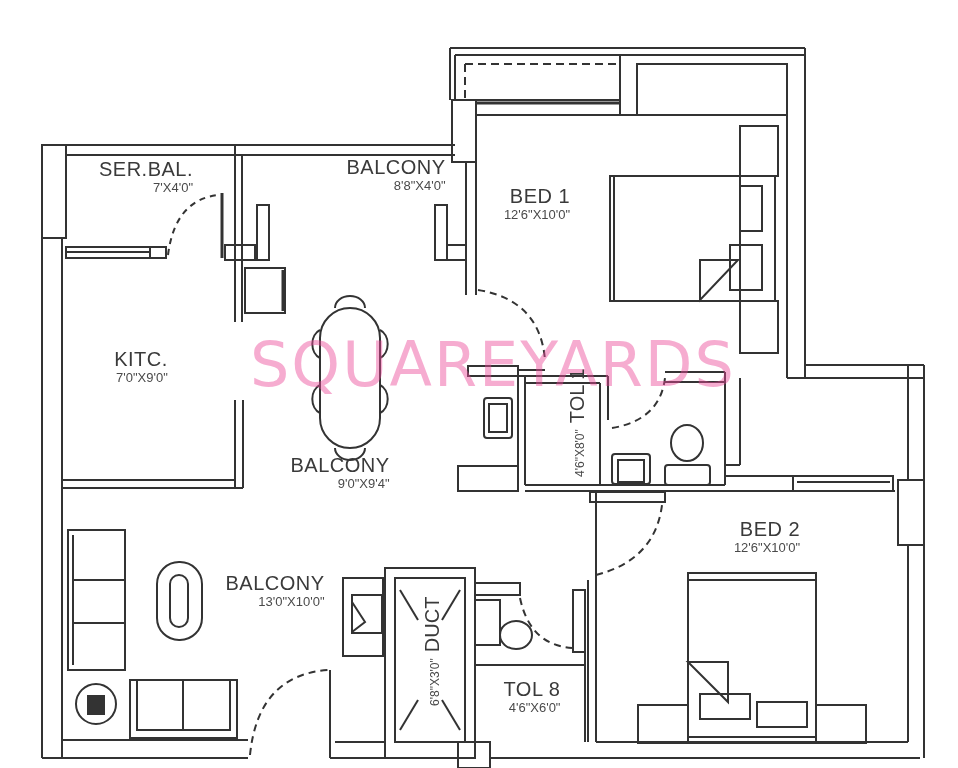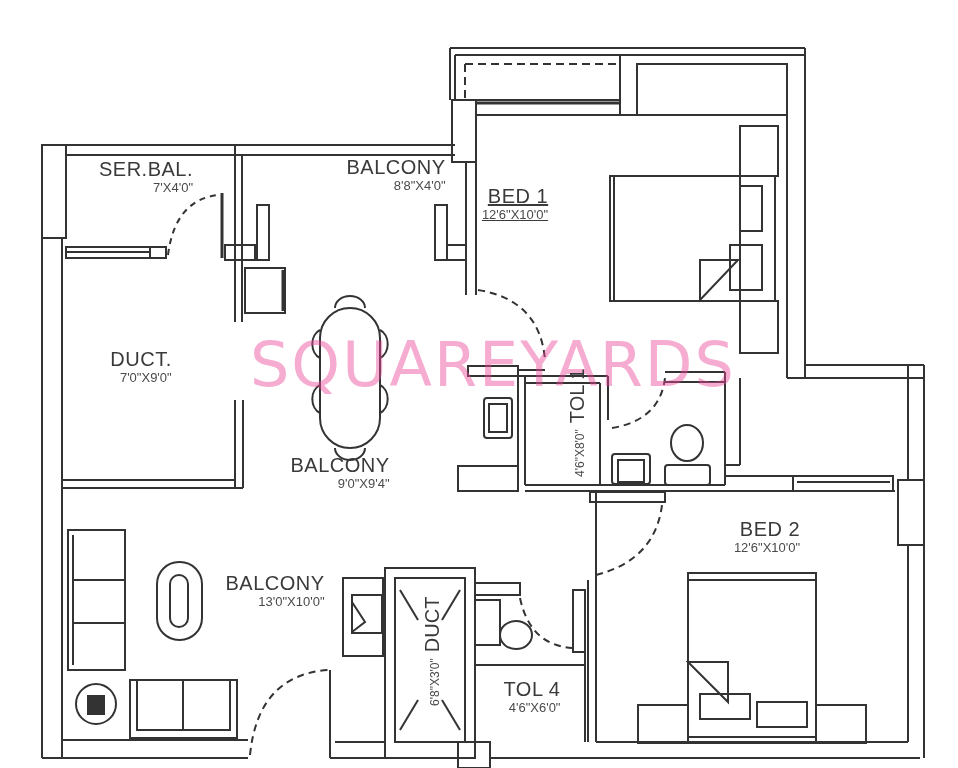"BED 1" div.lbl { left: 515px -> 537px; text-decoration: underline -> none }
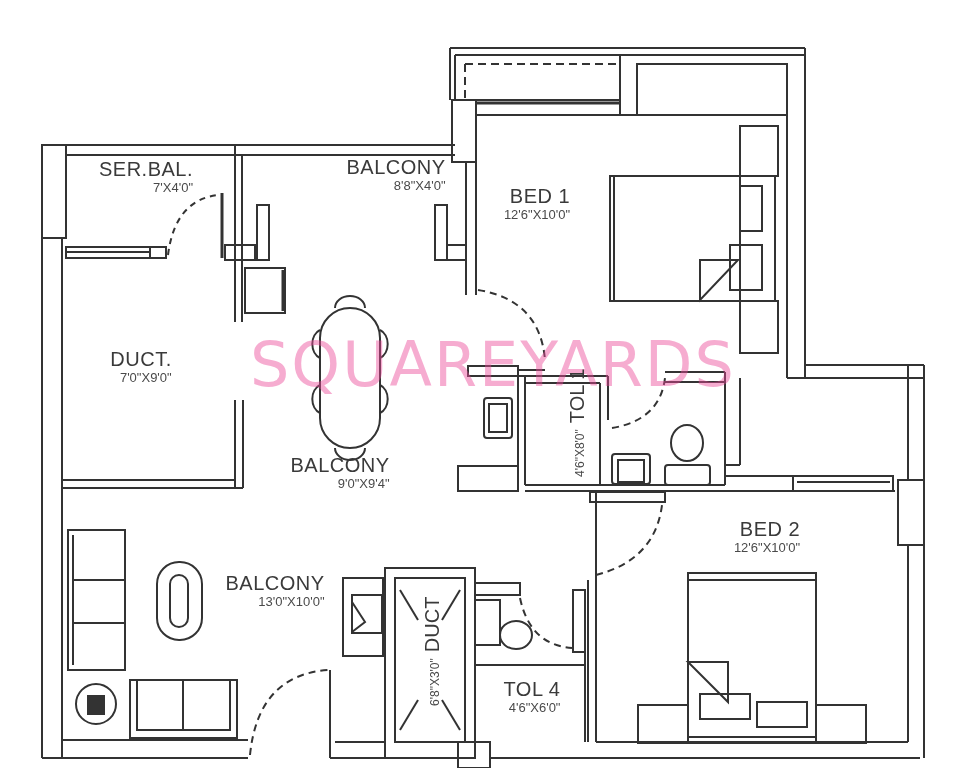"DUCT." span.name { text: DUCT -> KITC }
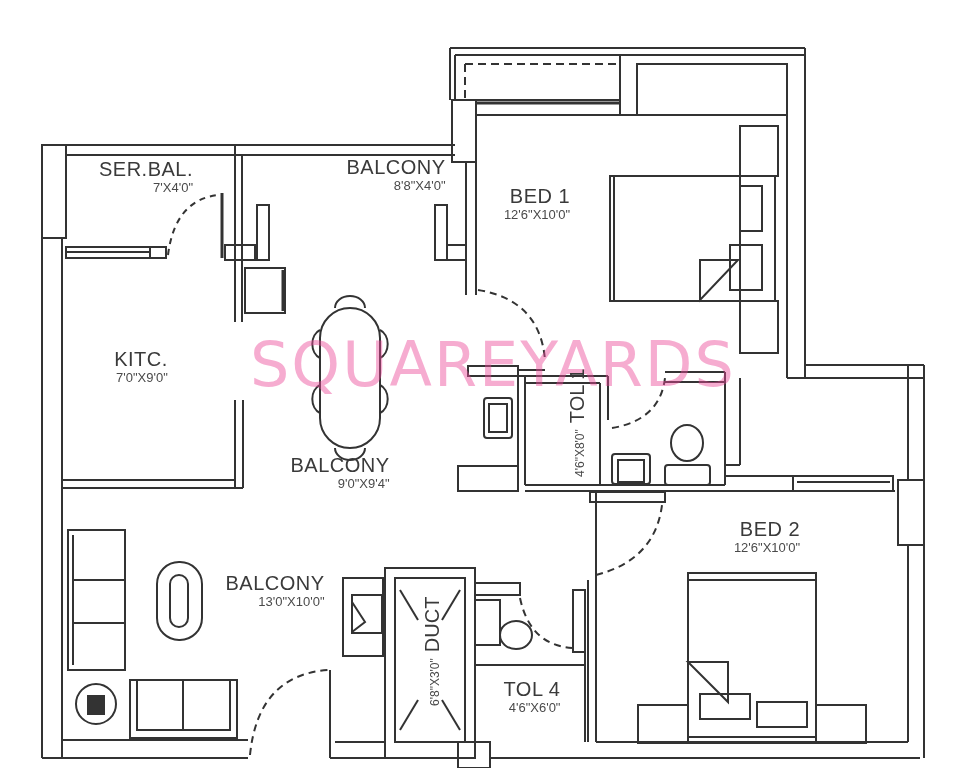"TOL 4" span.name { text: 4 -> 8 }
